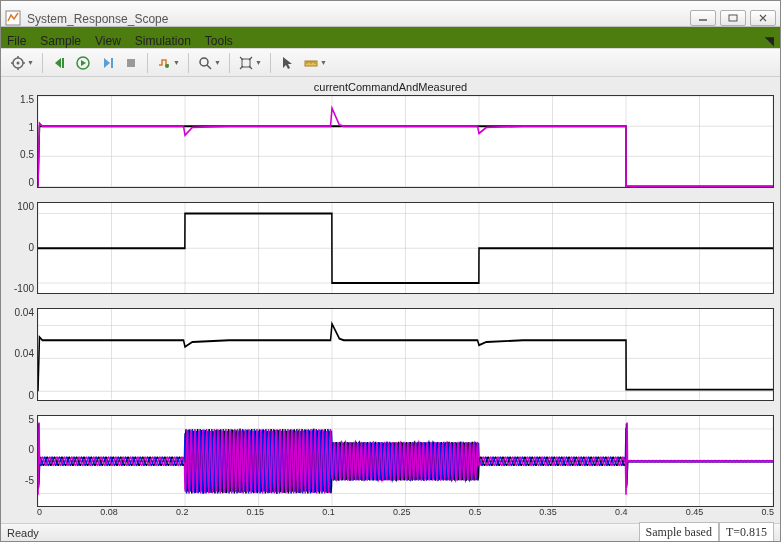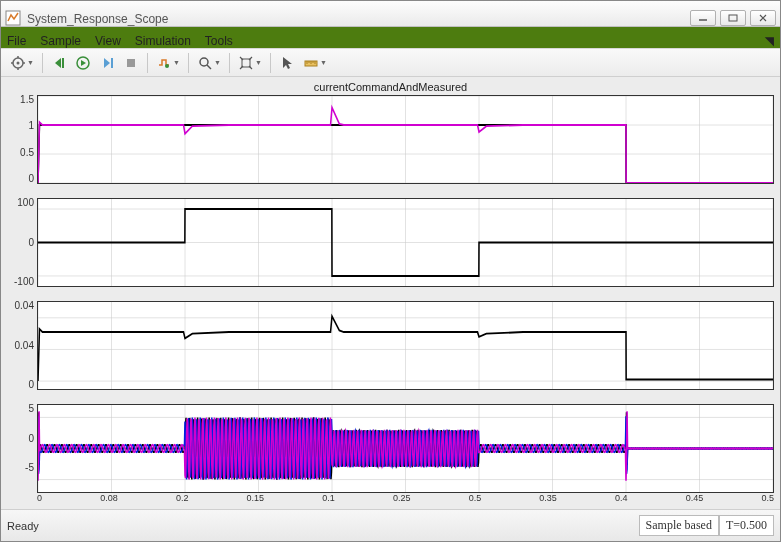"Ready" .statusbar { height: 32px -> 18px }
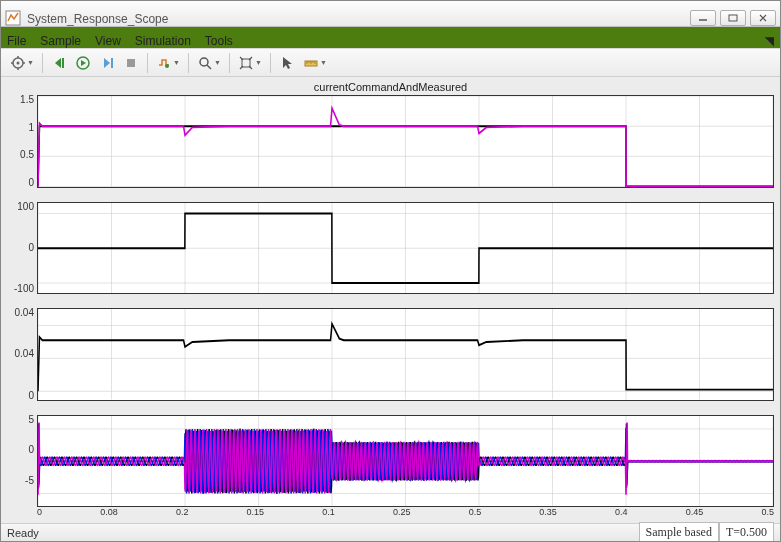"T=0.500" span.status-box { text: 0.500 -> 0.815 }
